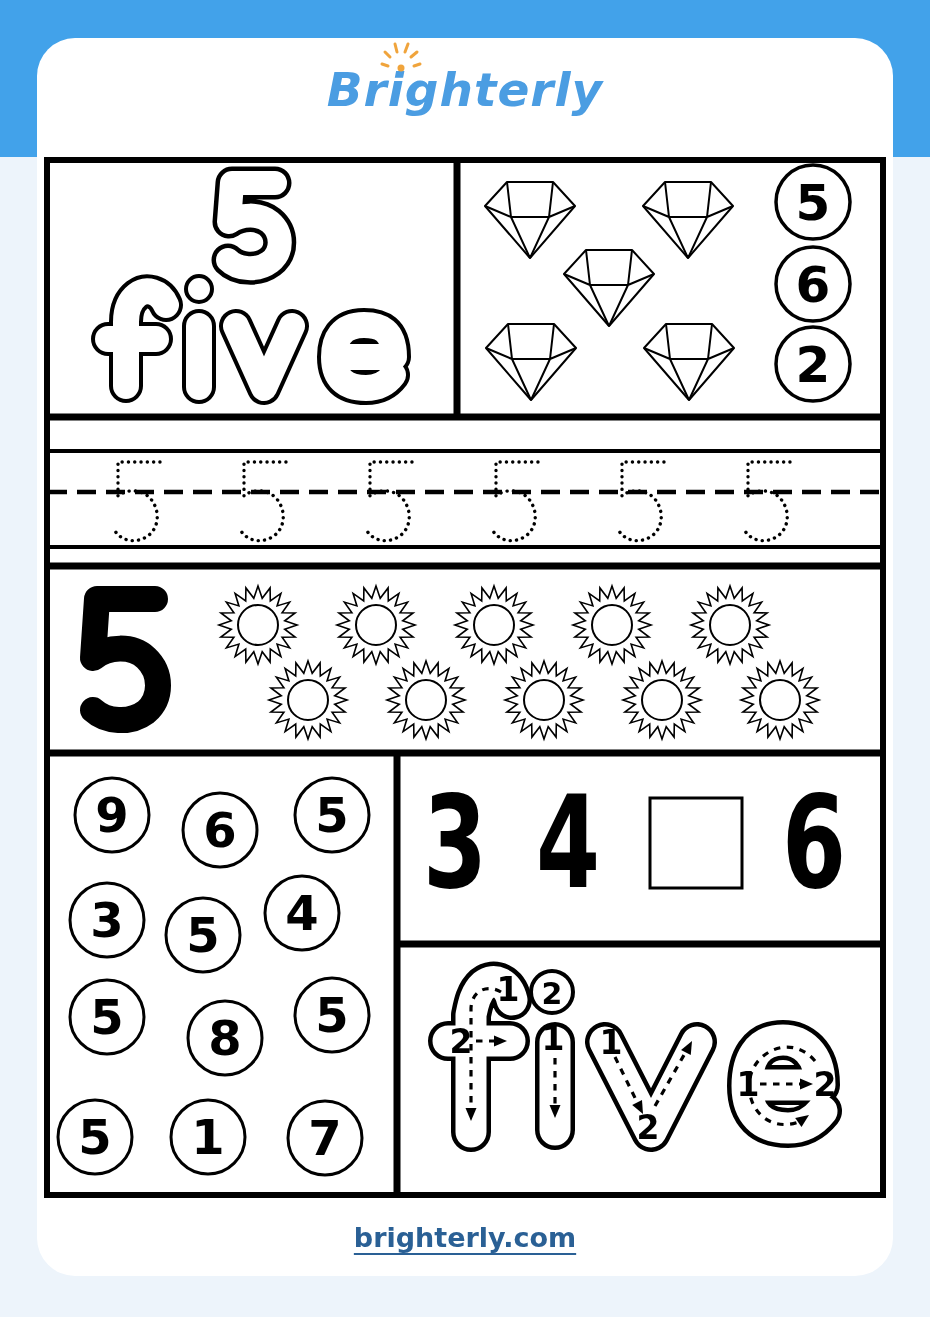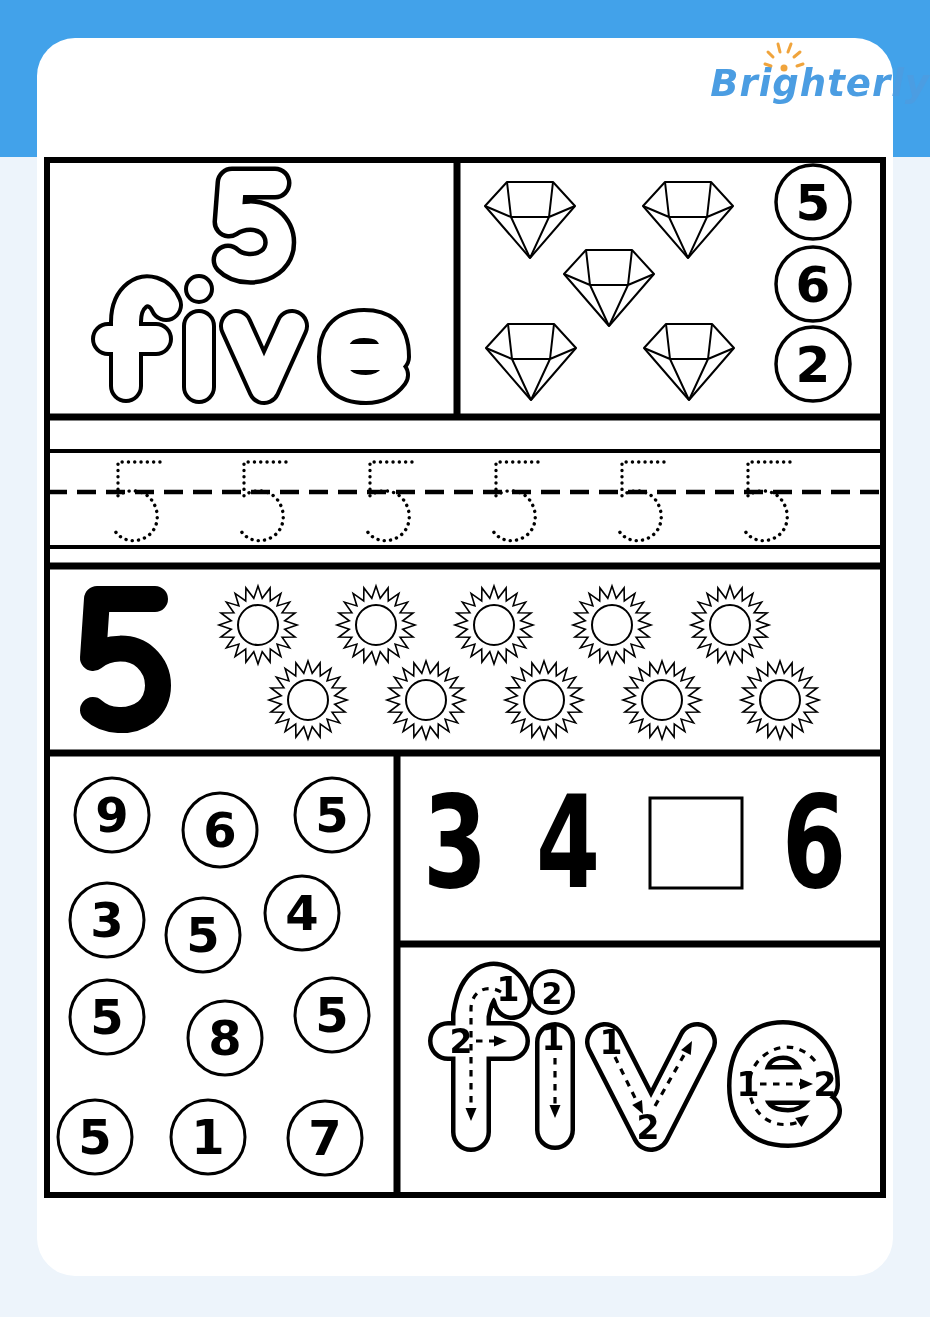"Brighterly" .logo { font-size: 37px -> 47px; text-align: right -> center }
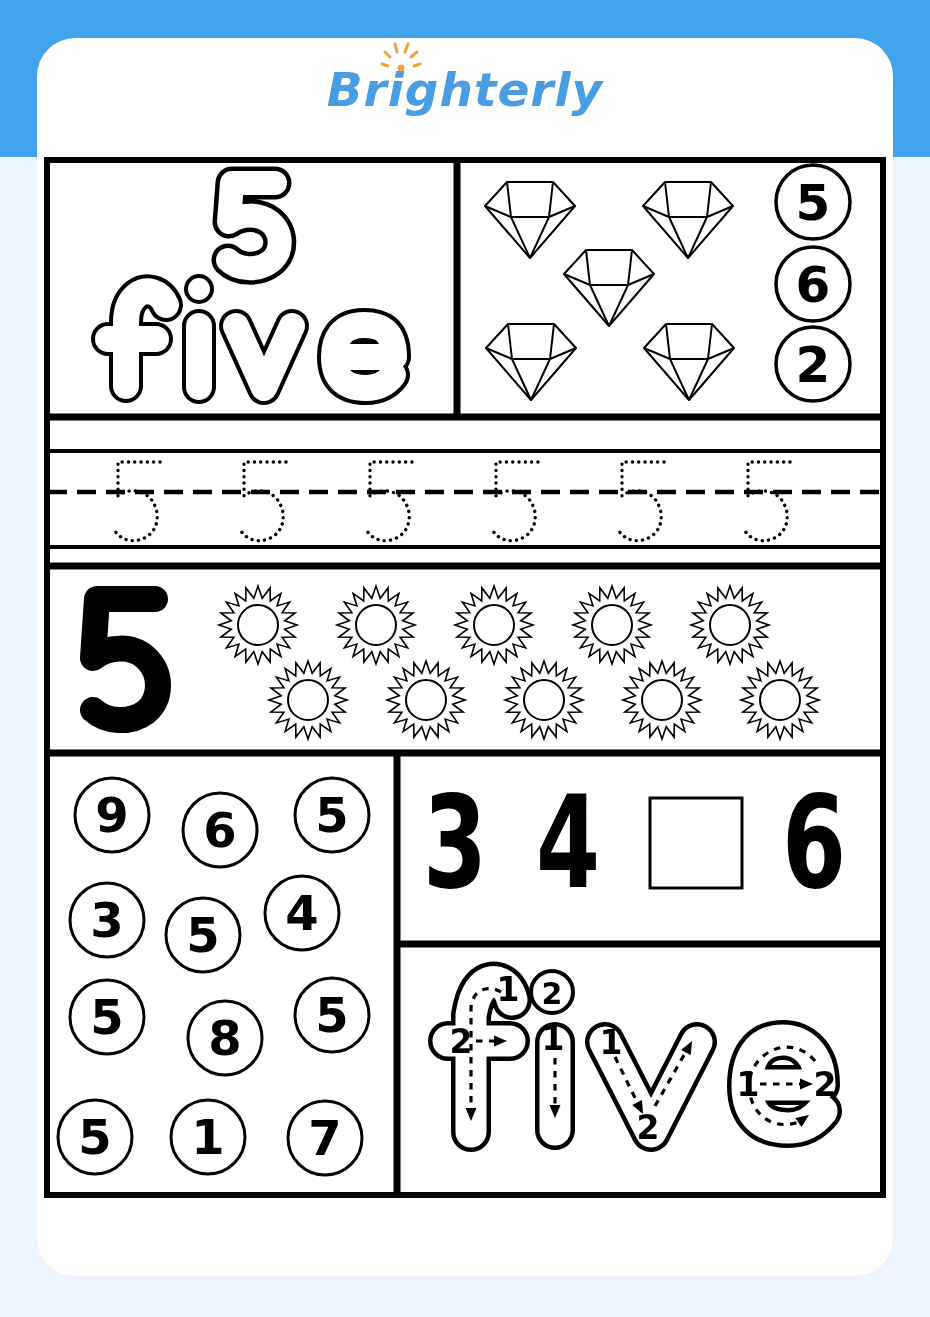"brighterly.com" div.footer { html: none -> <div> <a>brighterly.com</a> </div> }
